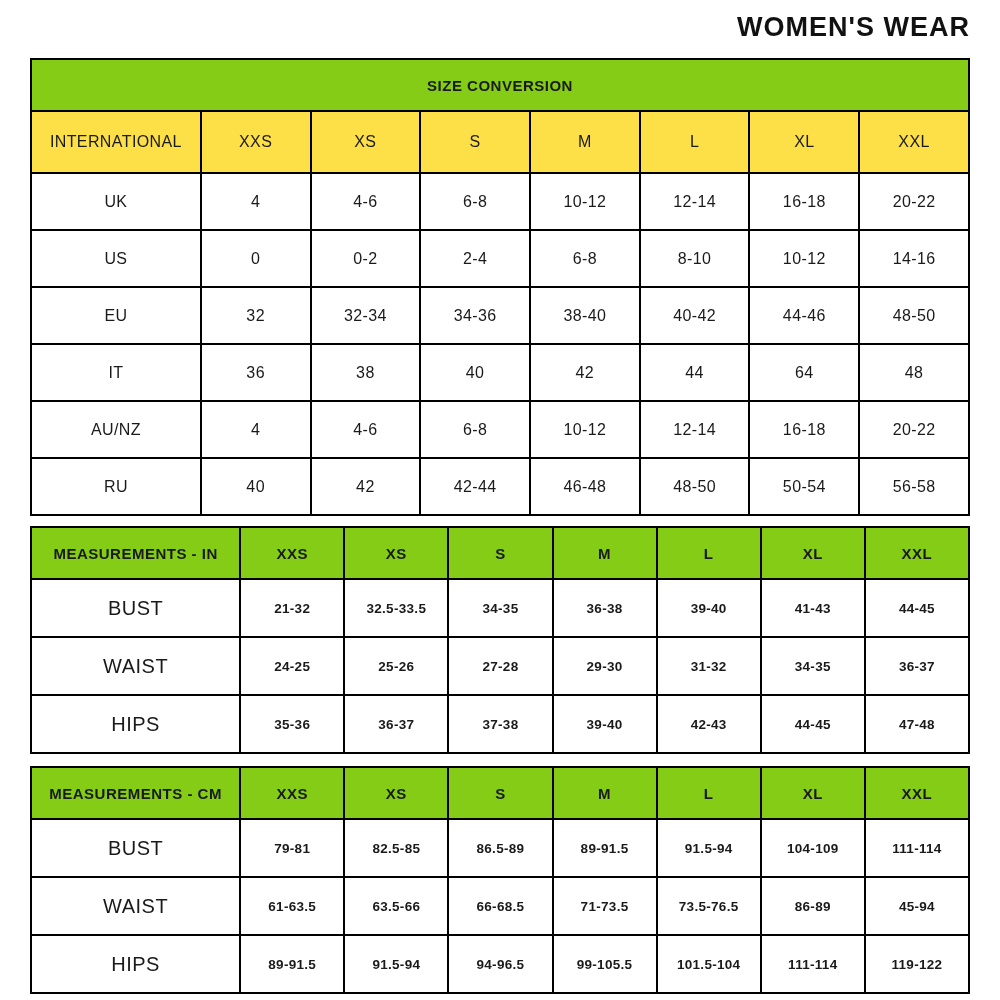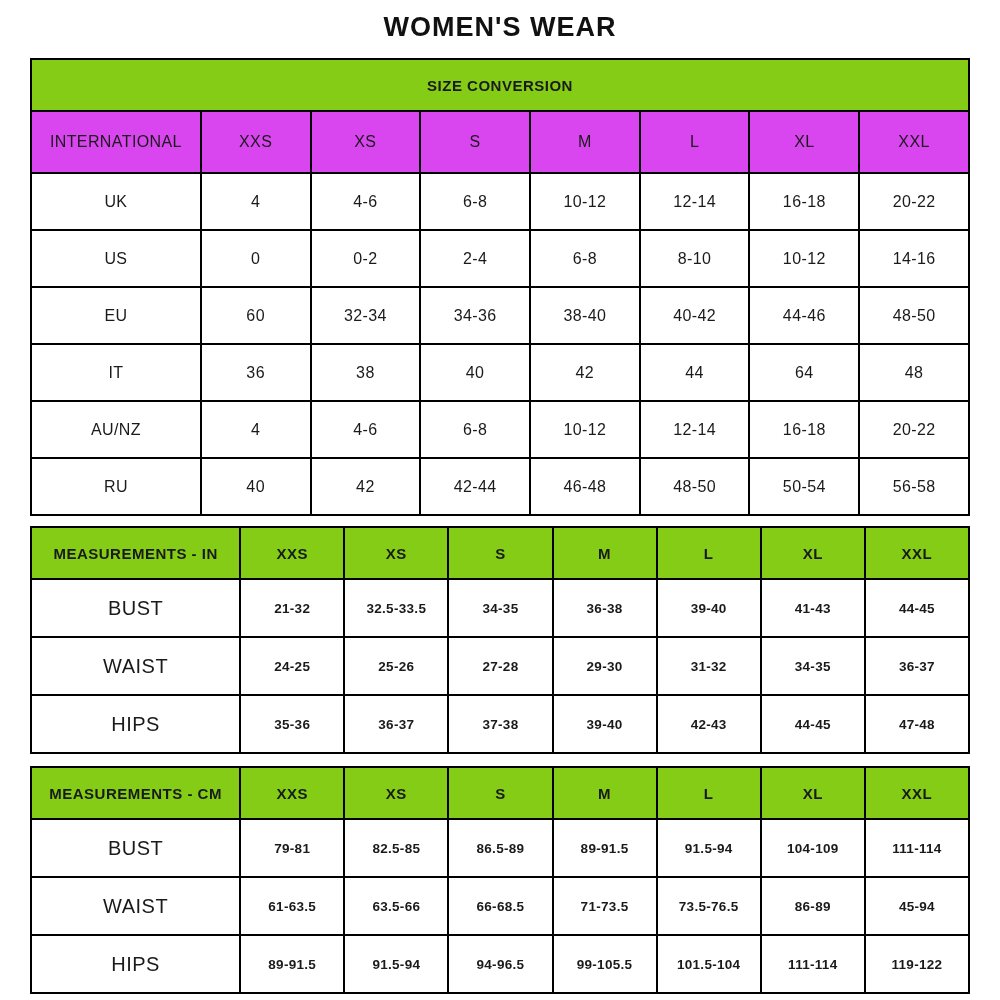"WOMEN'S WEAR" .page-title { text-align: center -> right }
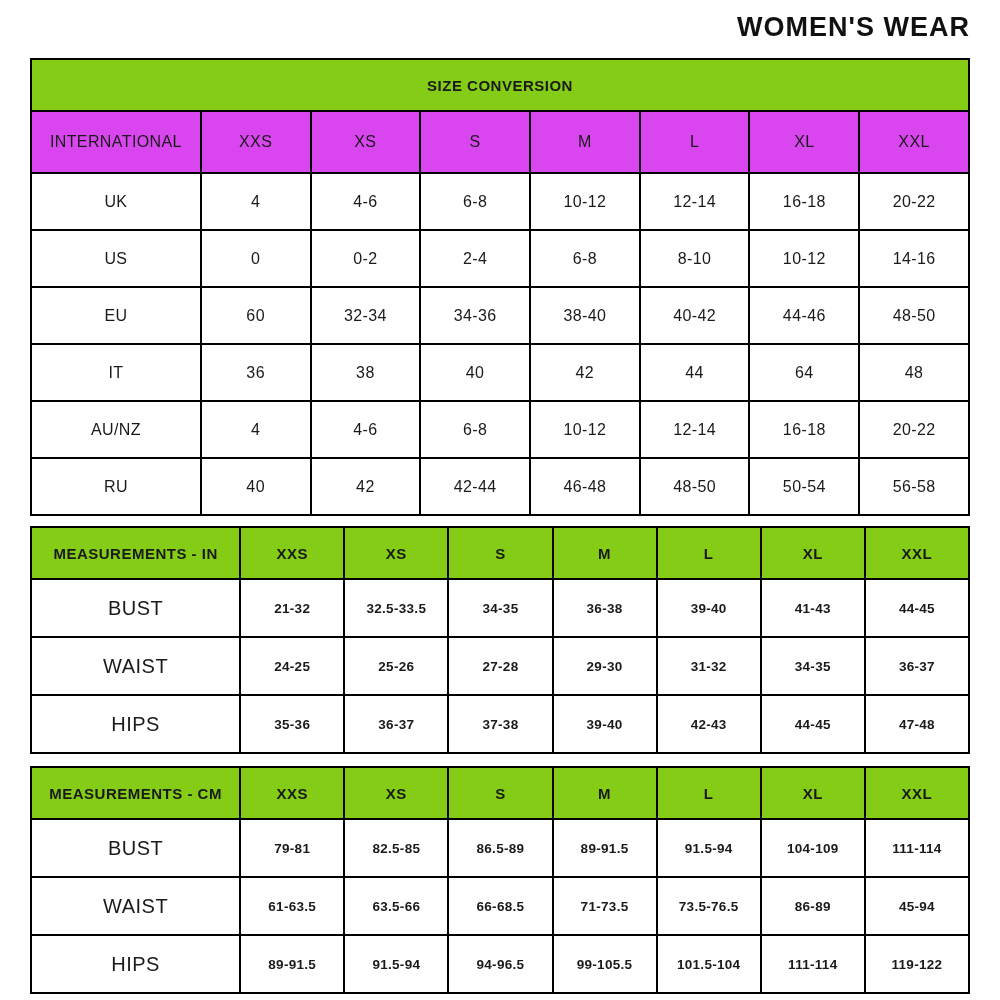"INTERNATIONAL" .conv-header-row td { background: #d946ef -> #fde047 }
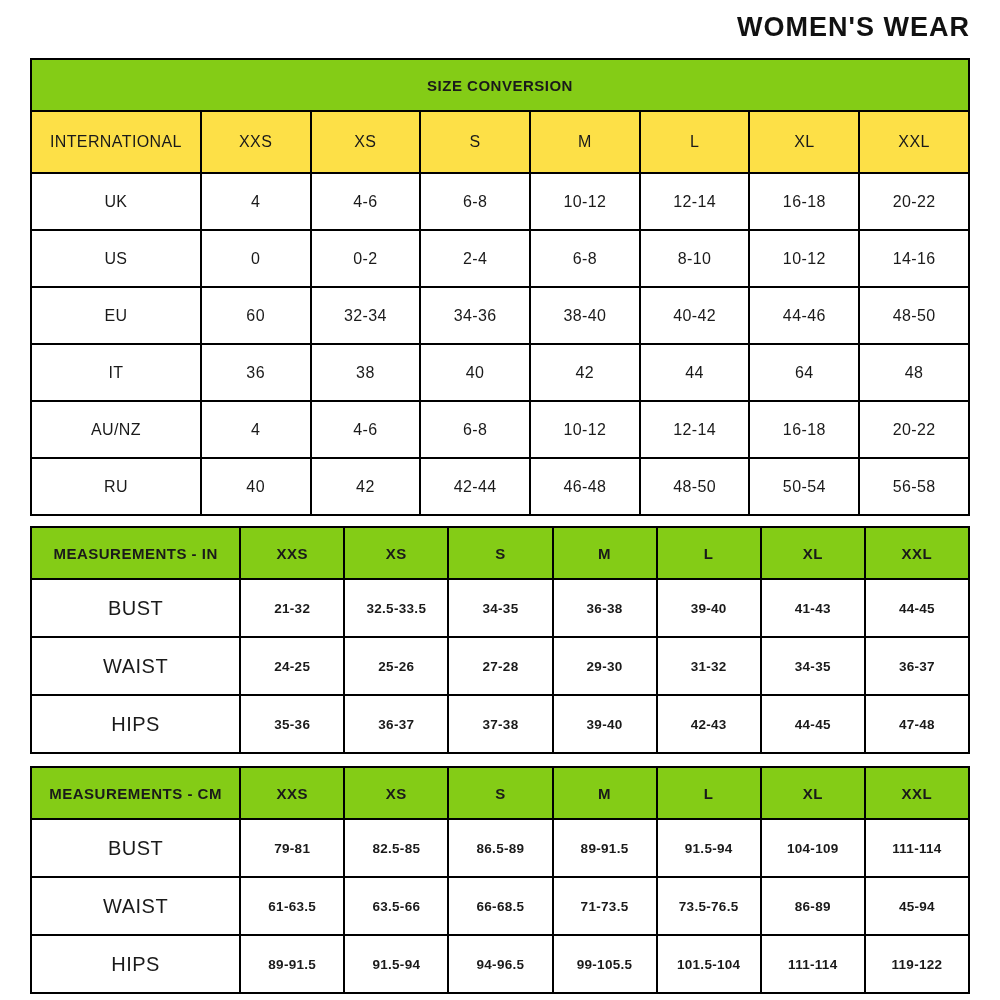"60" td { text: 60 -> 32 }
